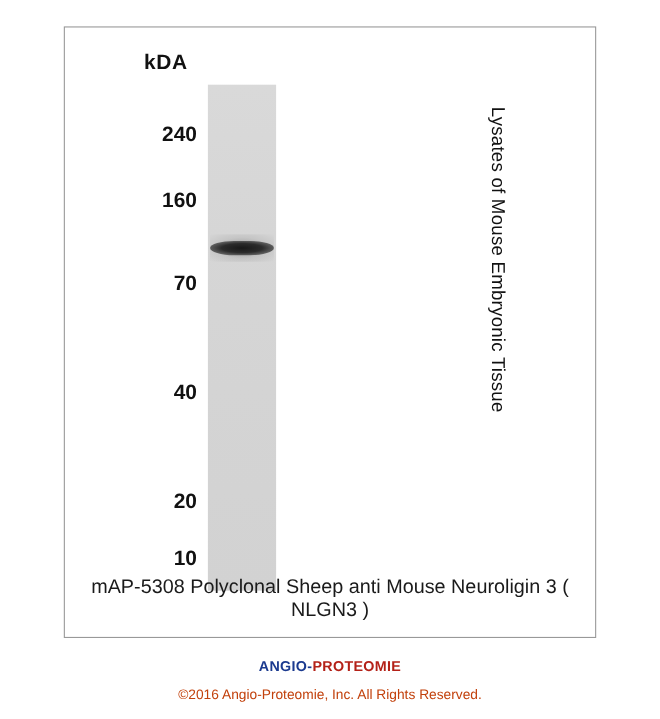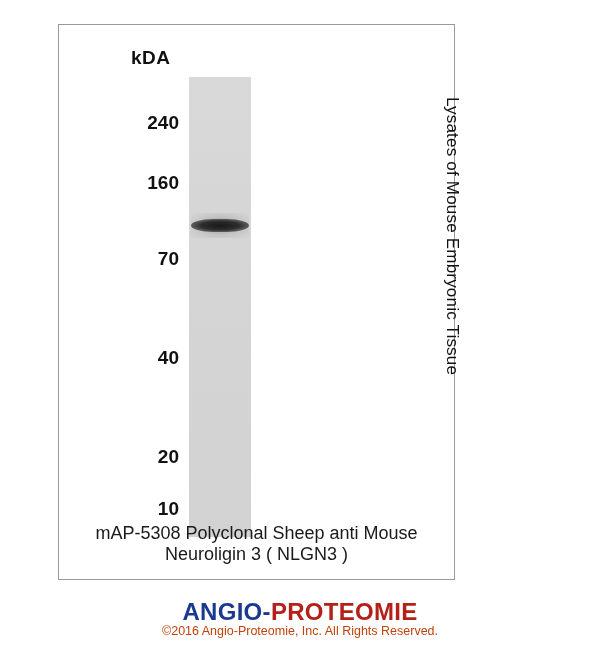"kDA" .figure-frame { width: 397px -> 484px }
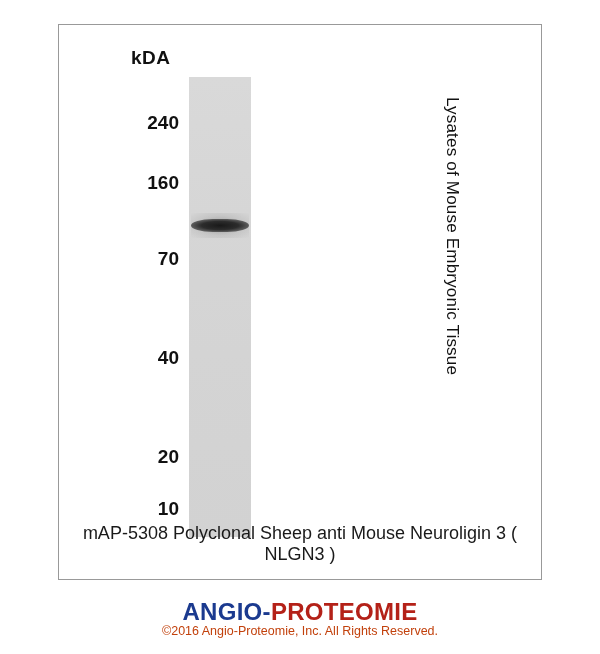"ANGIO-PROTEOMIE" .brand { font-size: 24px -> 13px }
